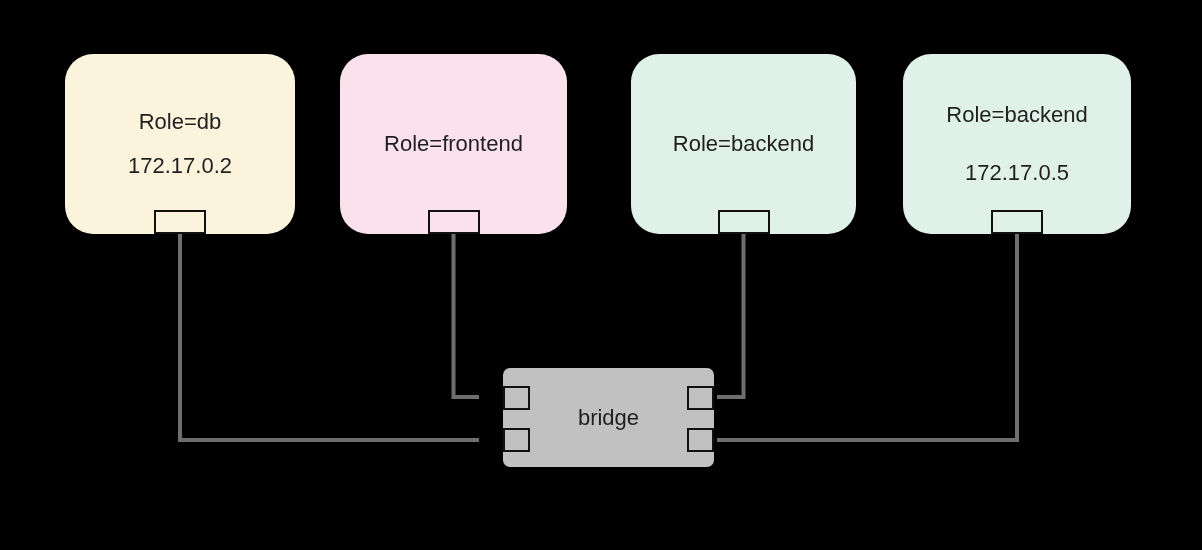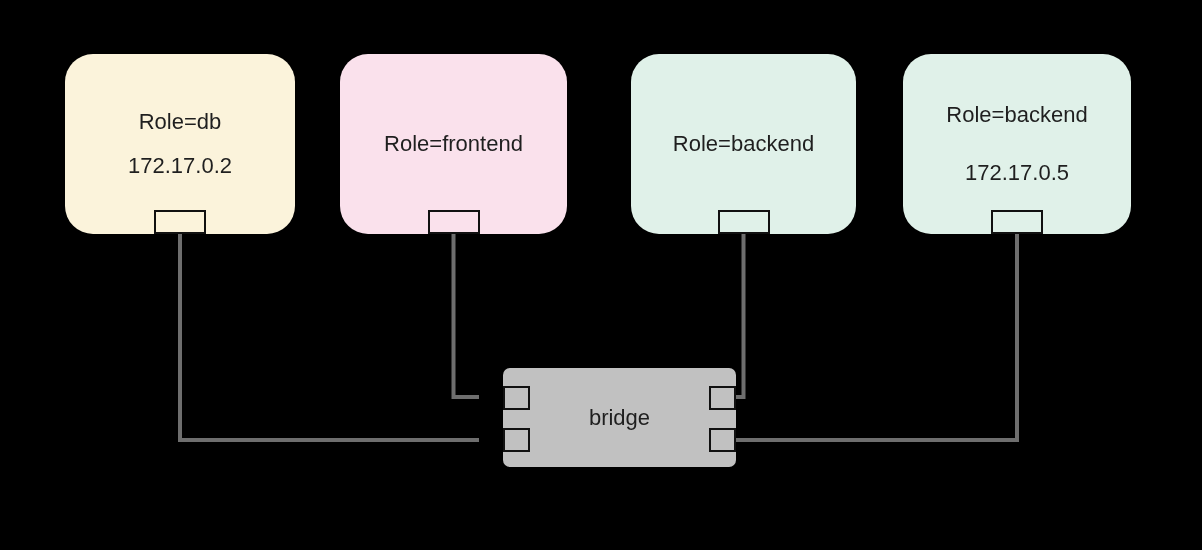"bridge" .bridge { width: 233px -> 211px }
